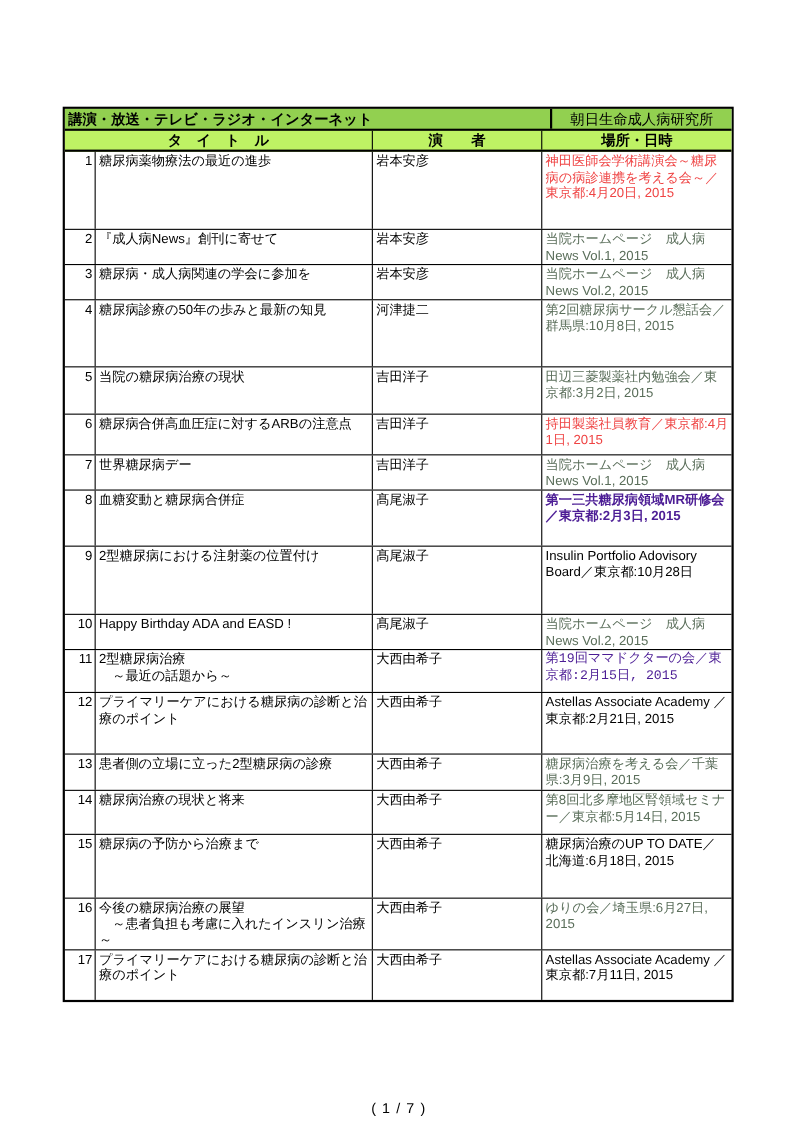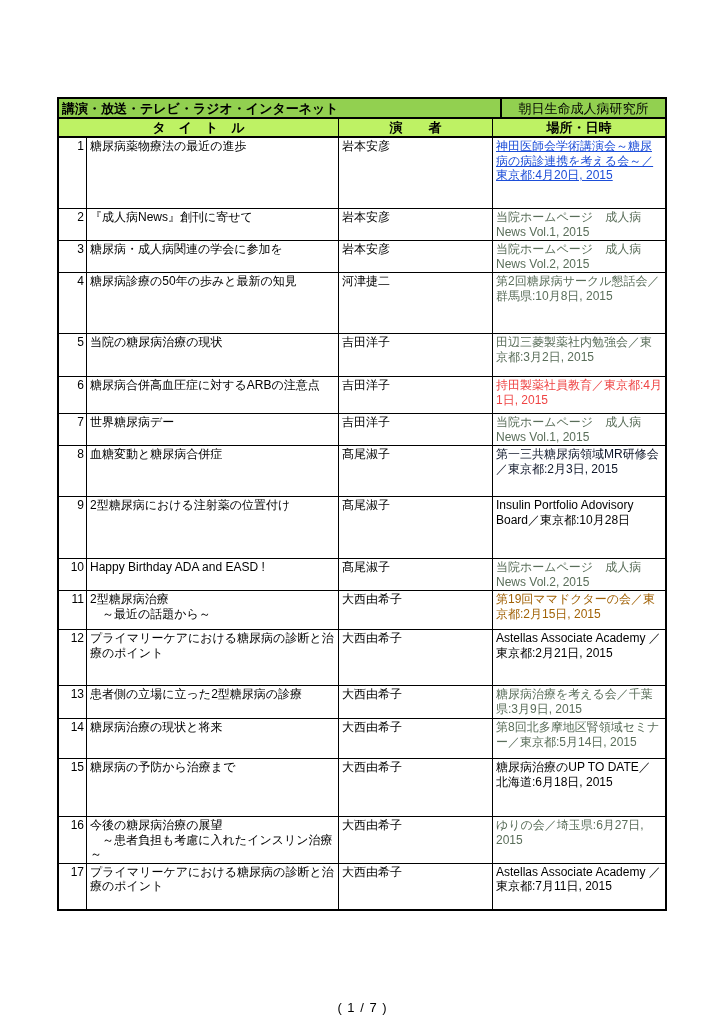"神田医師会学術講演会～糖尿病の病診連携を考える会～／東京都:4月20日," div.c { color: #1d4ed8 -> #ef4444; text-decoration: underline -> none }
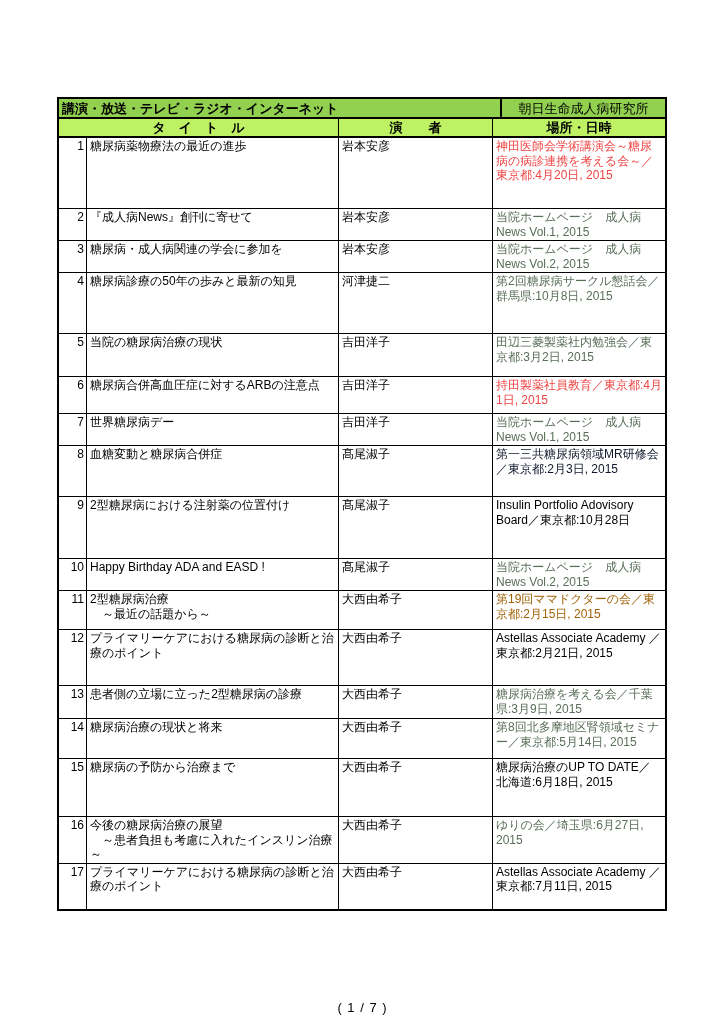"第一三共糖尿病領域MR研修会／東京都:2月3日, 2015" div.c { color: #0f172a -> #4c1d95; font-weight: none -> bold }
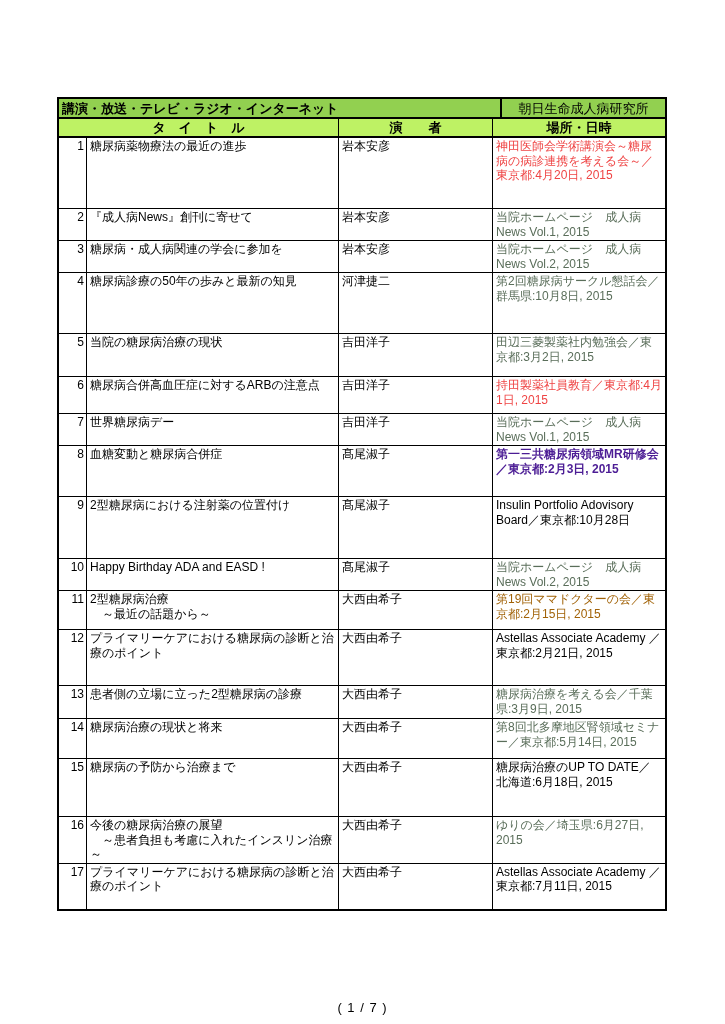"第19回ママドクターの会／東京都:2月15日, 2015" div.c { color: #a16207 -> #4c1d95; font-family: none -> Liberation Mono, monospace }
